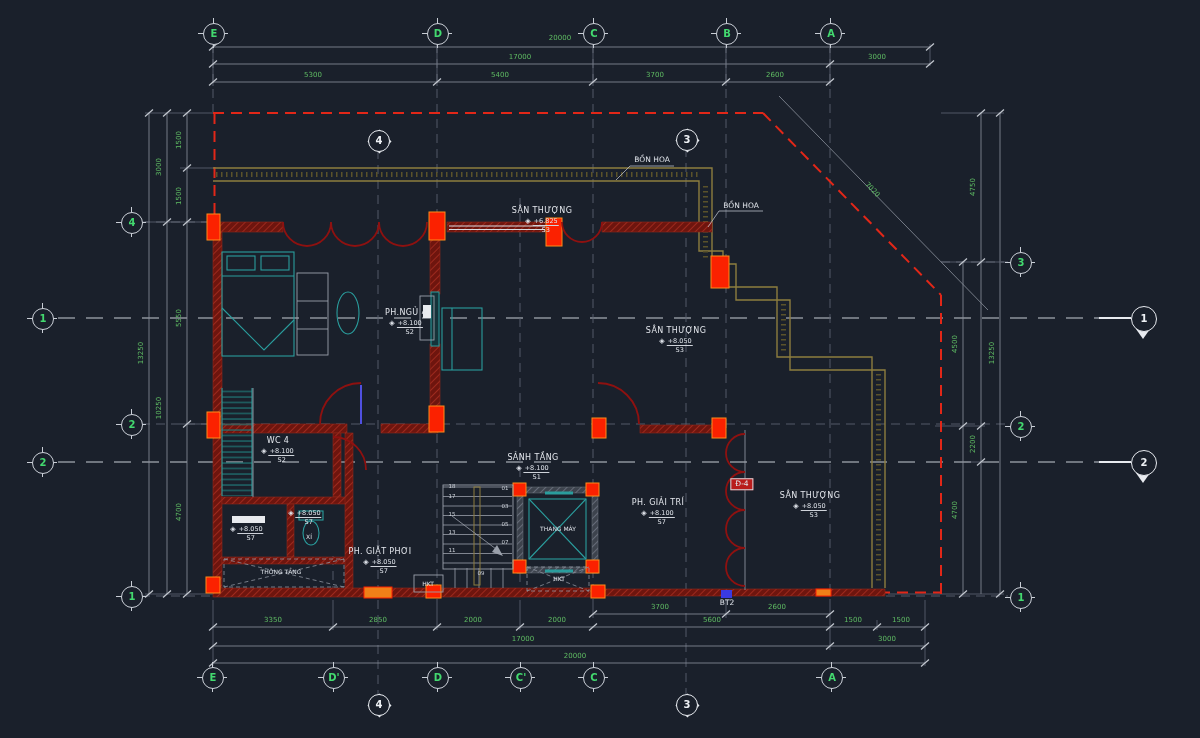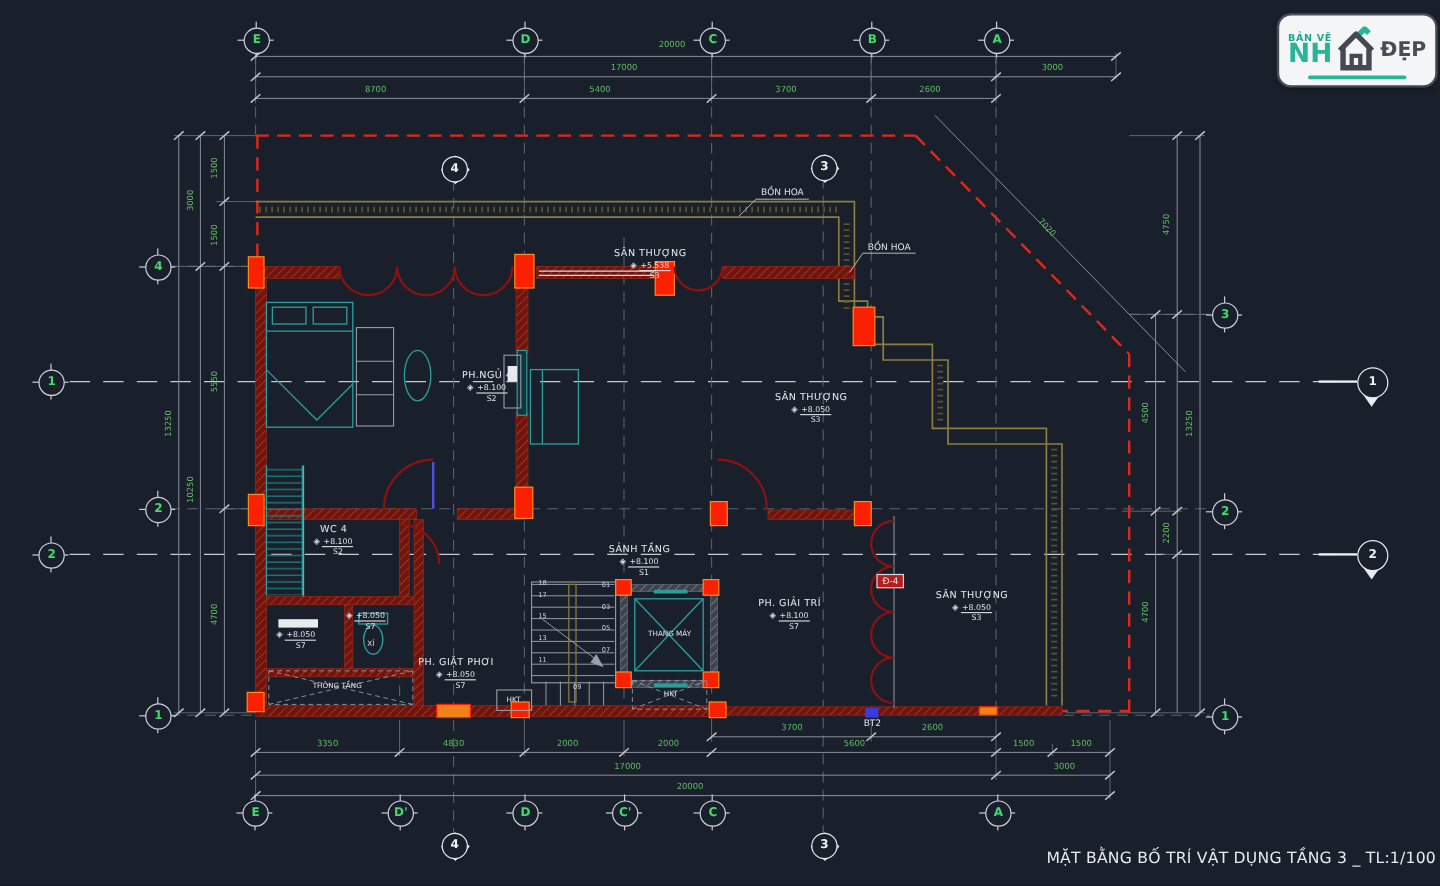"BẢN VẼ" div.logo { html: <div> <div> <span>BẢN VẼ</span> <span>NH</span> </div> <svg> <path></path> <path></path> <path></path> <path></path> </svg> <span>ĐẸP</span> <div></div> </div> -> none }
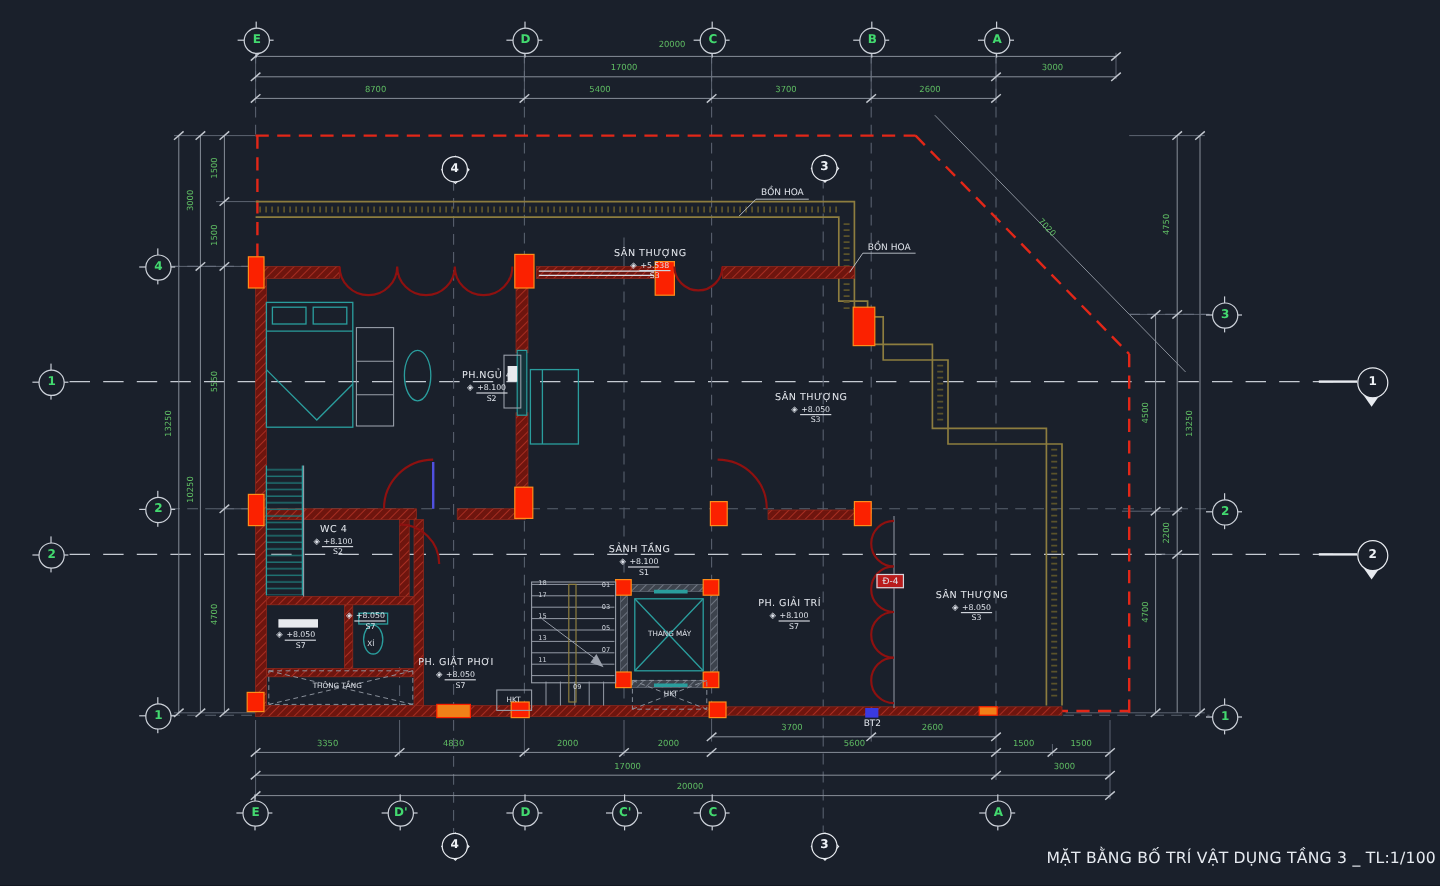"8700" div.dim { text: 8700 -> 5300 }
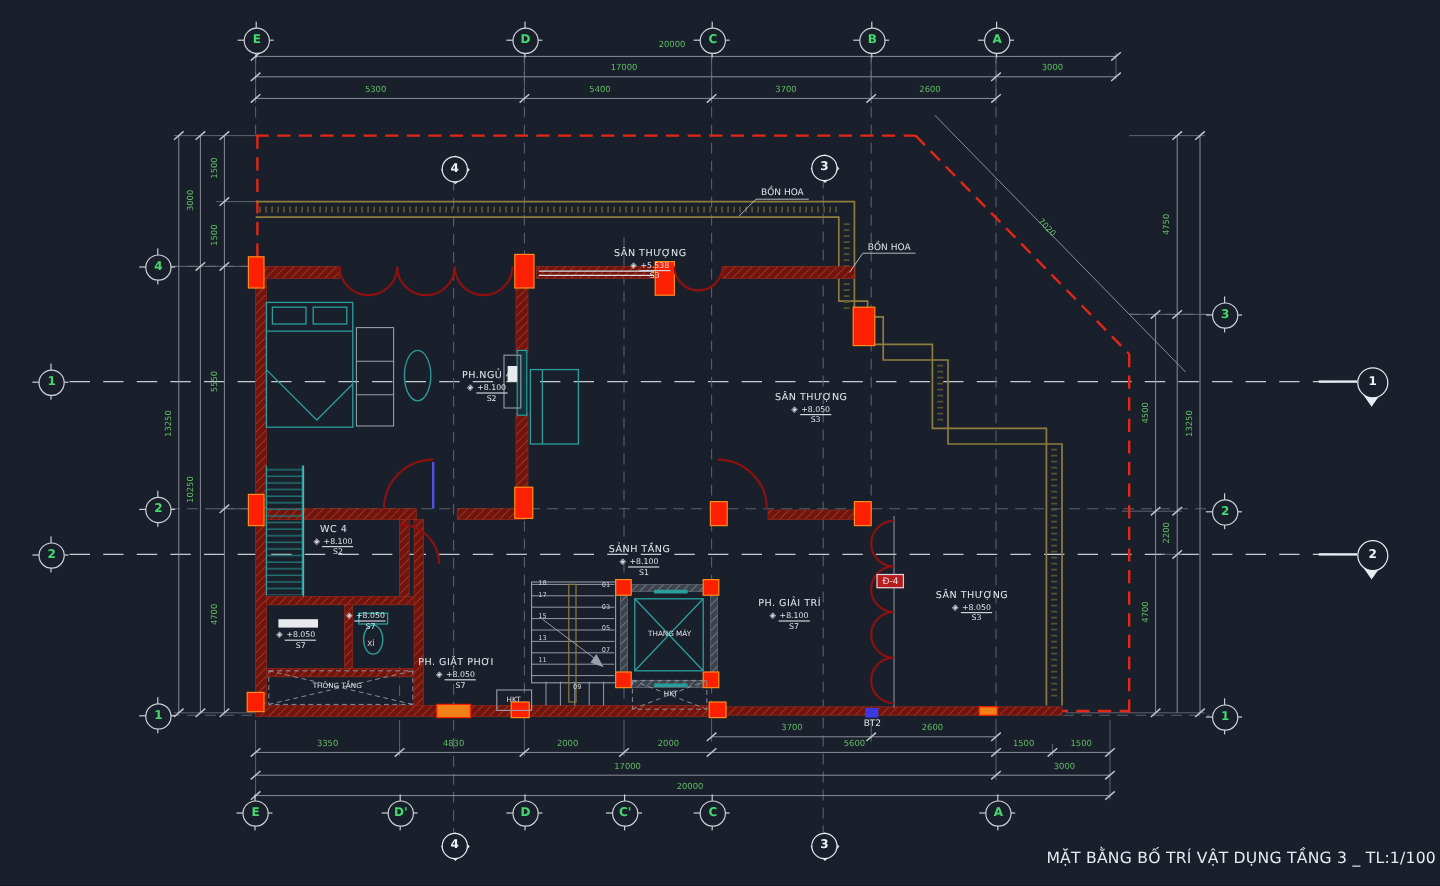"+5.538" span.eval { text: +5.538 -> +6.825 }
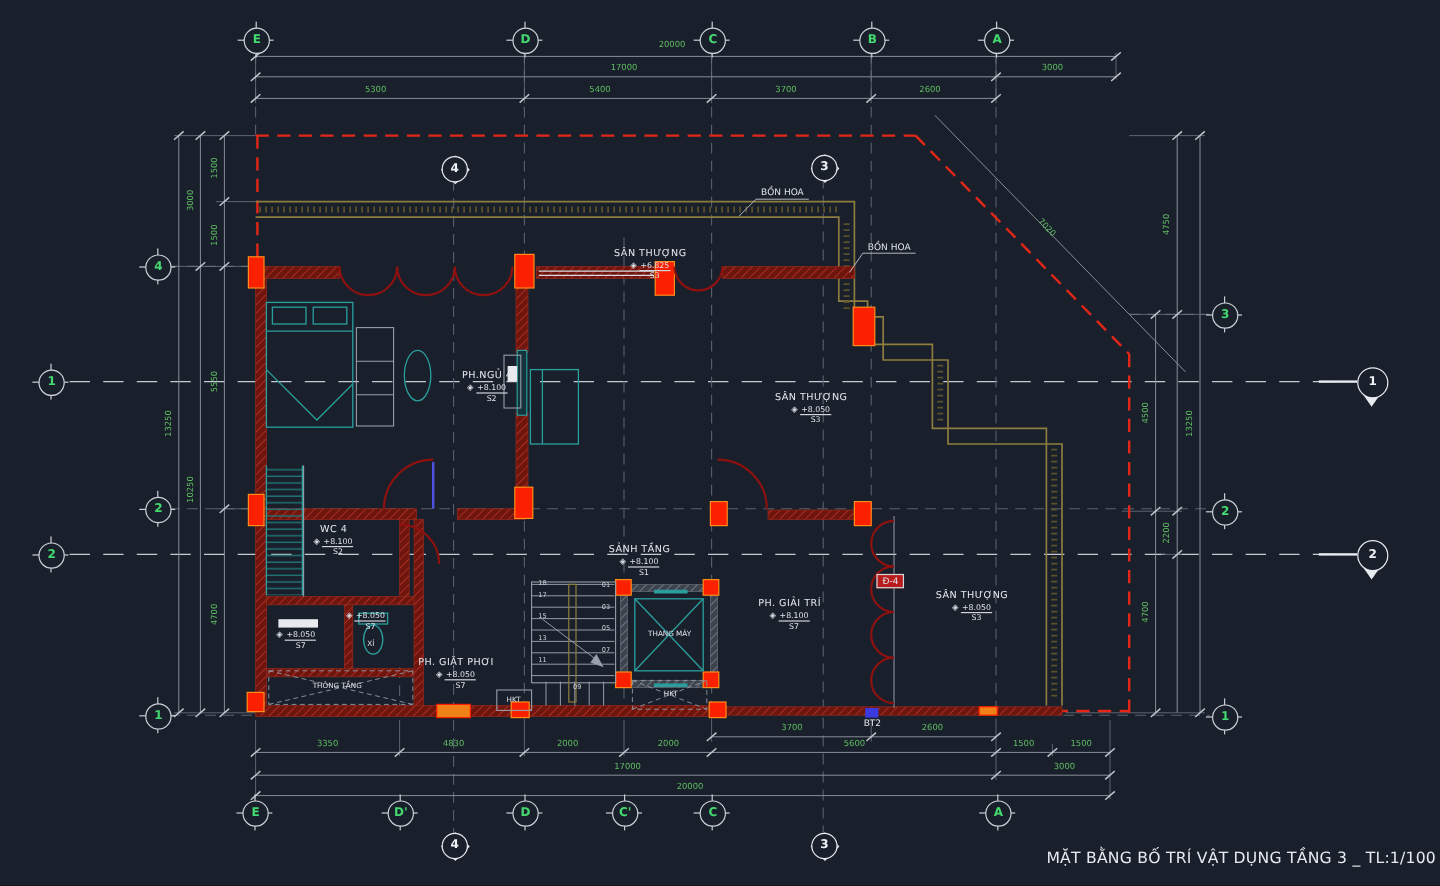"4830" div.dim { text: 4830 -> 2850 }
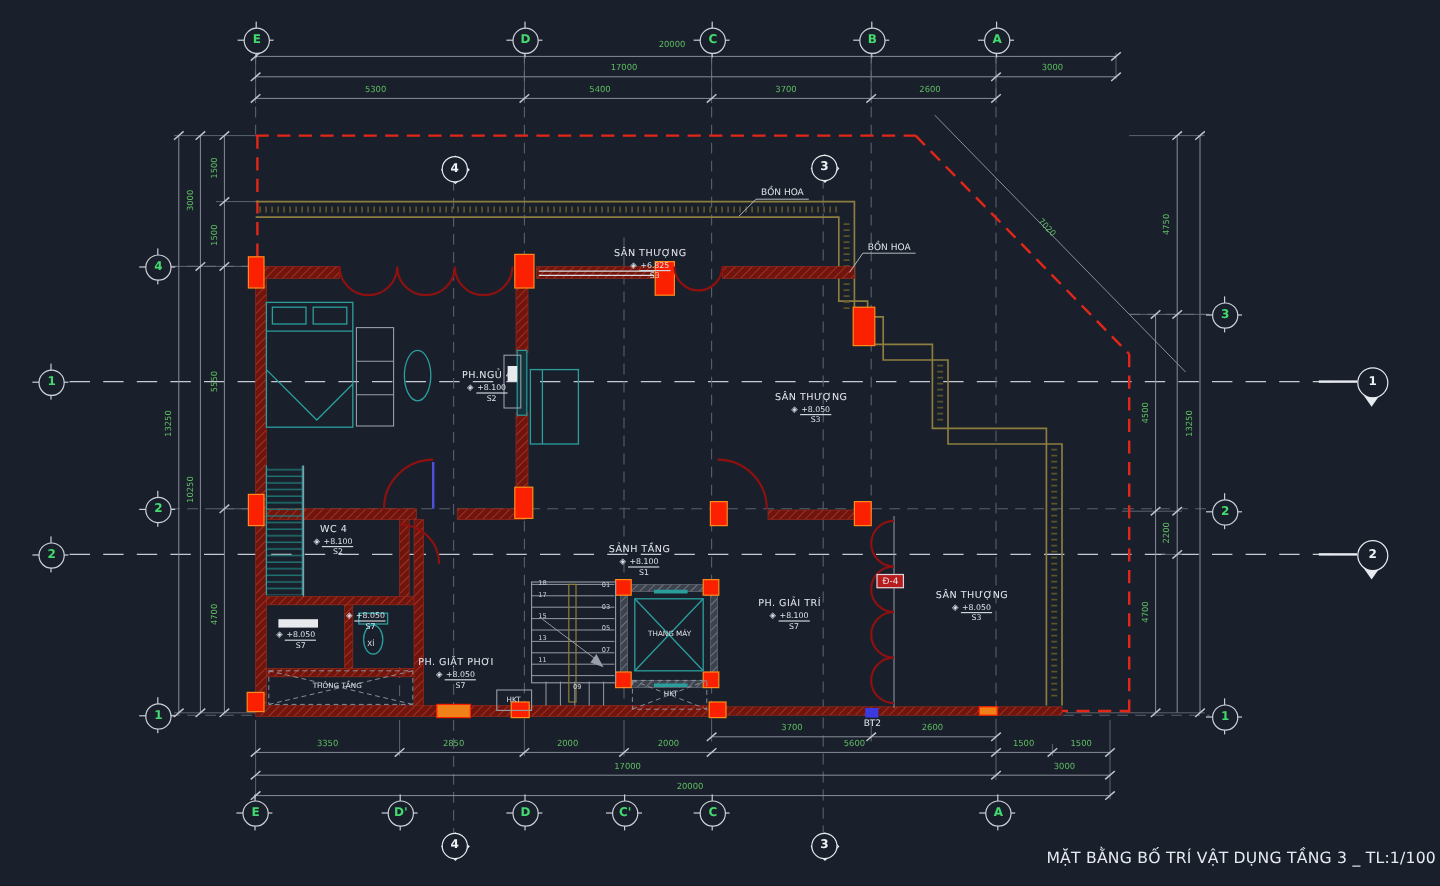"MẶT BẰNG BỐ TRÍ VẬT" div.sheet-title { html: <div>MẶT BẰNG BỐ TRÍ VẬT DỤNG TẦNG 3 _ TL:1/100</div> -> none }
